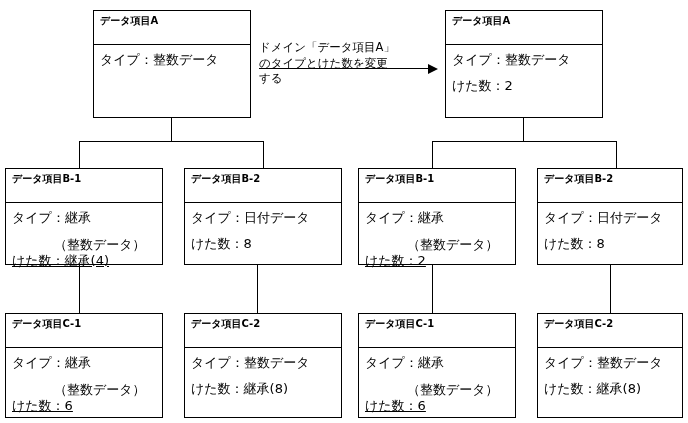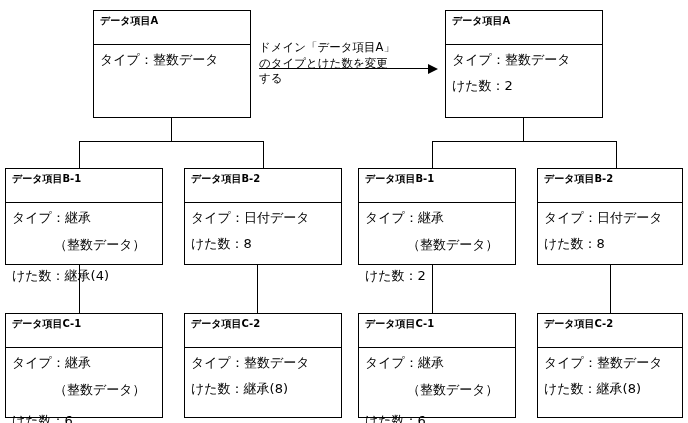"けた数：継承(4)" .body-line.tight { margin-top: 16px -> 1px; text-decoration: none -> underline }
